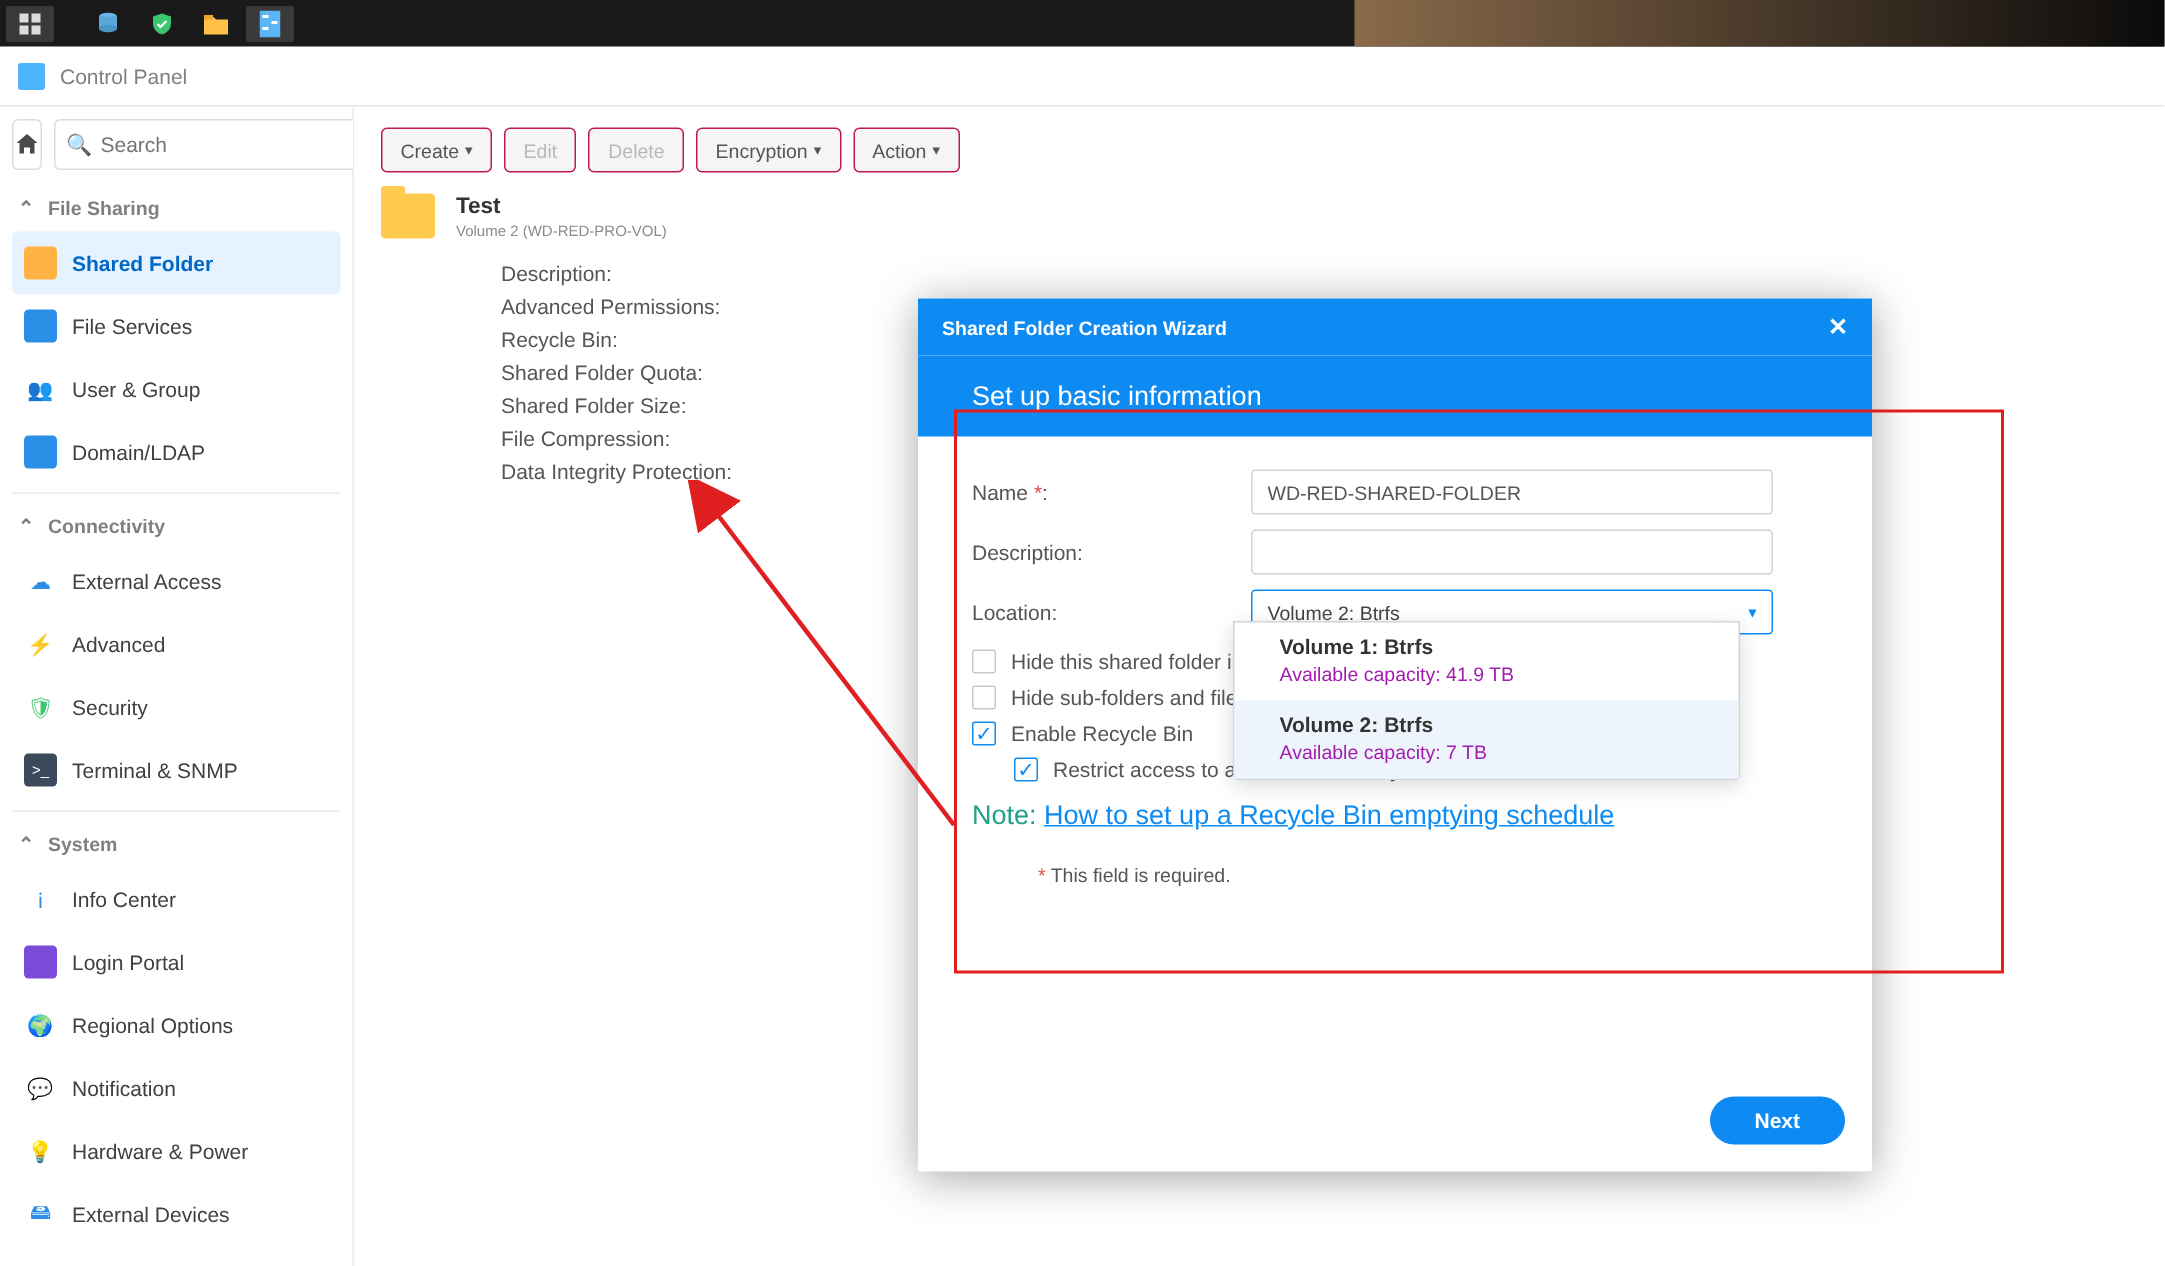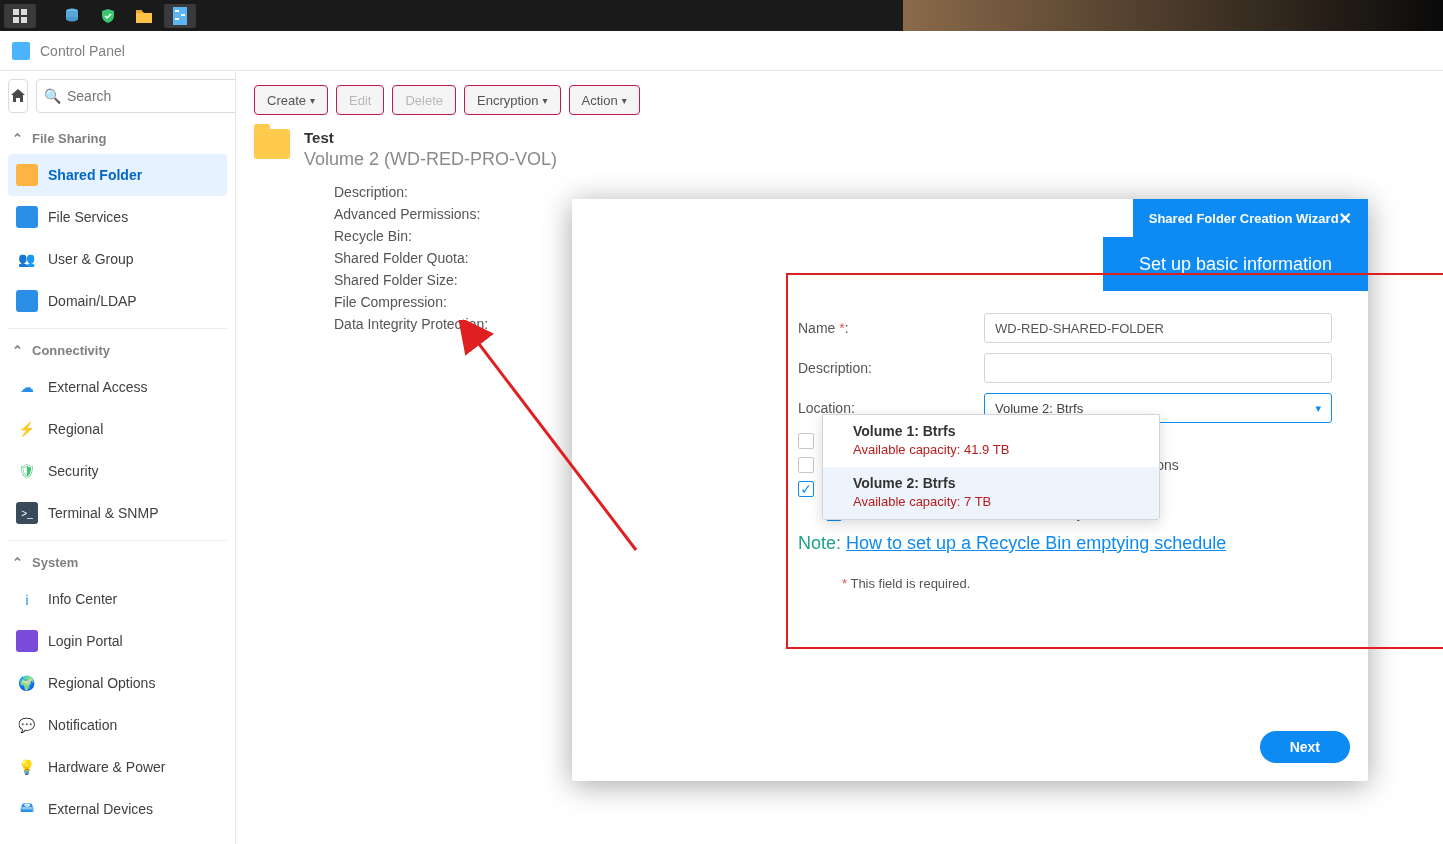"Volume 2 (WD-RED-PRO-VOL)" .folder-sub { font-size: 18px -> 10px }
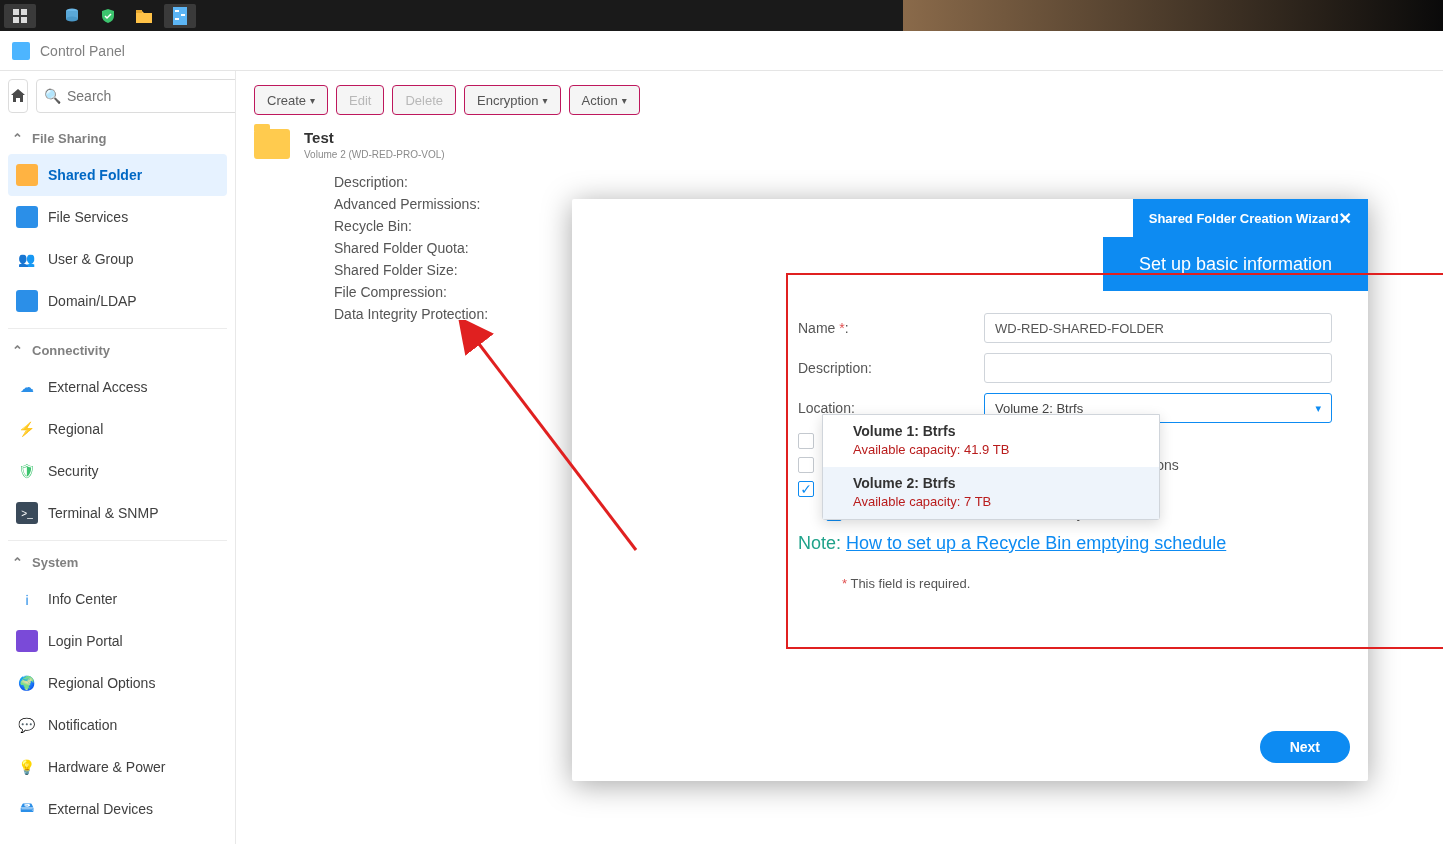"Shared Folder Creation Wizard" .modal { align-items: flex-end -> none; left: 572px -> 612px; width: 796px -> 636px }
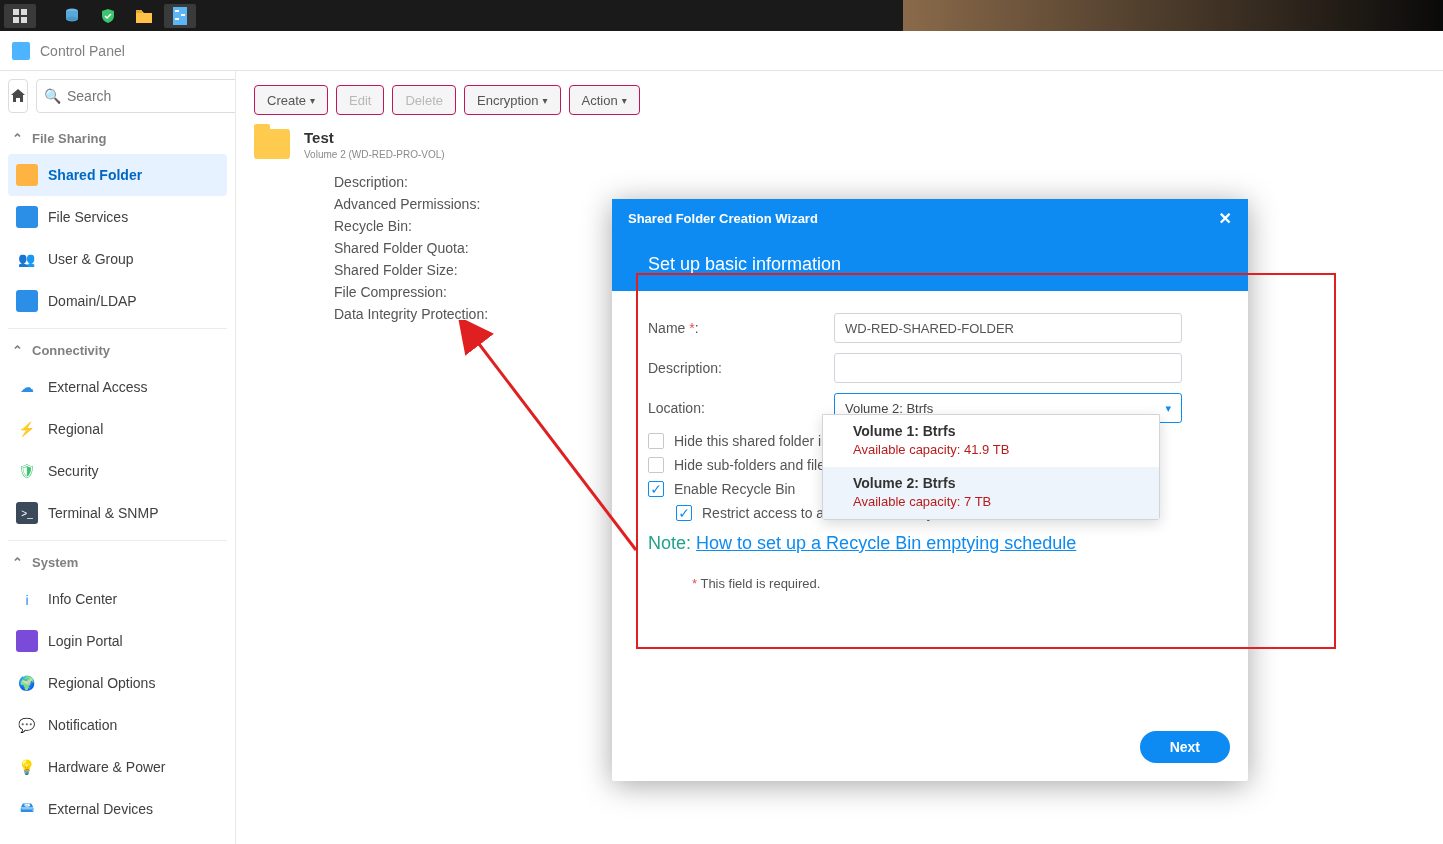"Regional" span { text: Regional -> Advanced }
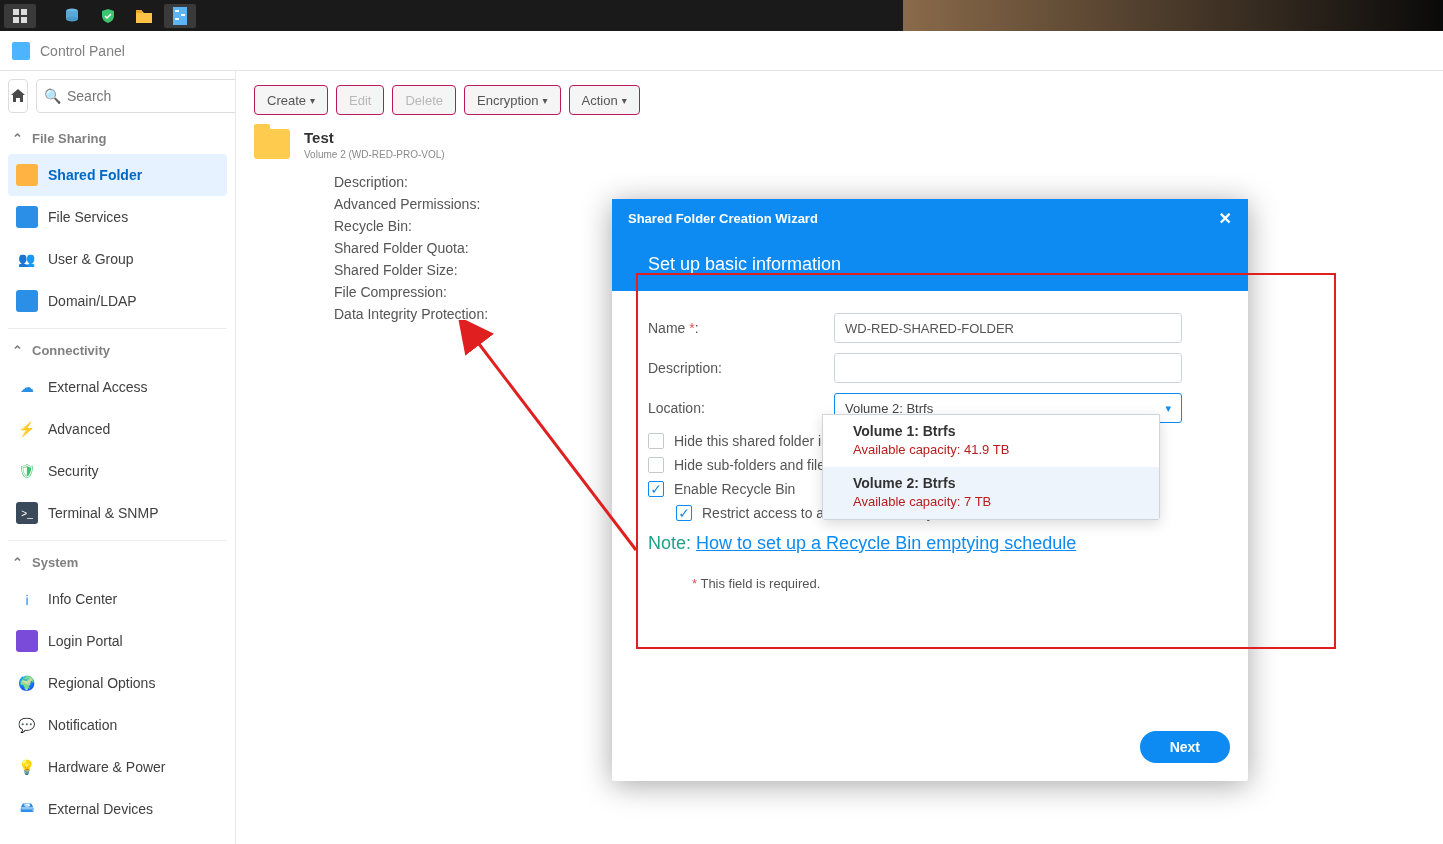"Available capacity: 41.9 TB" .dd-item .dd-sub { color: #b91c1c -> #a21caf }
